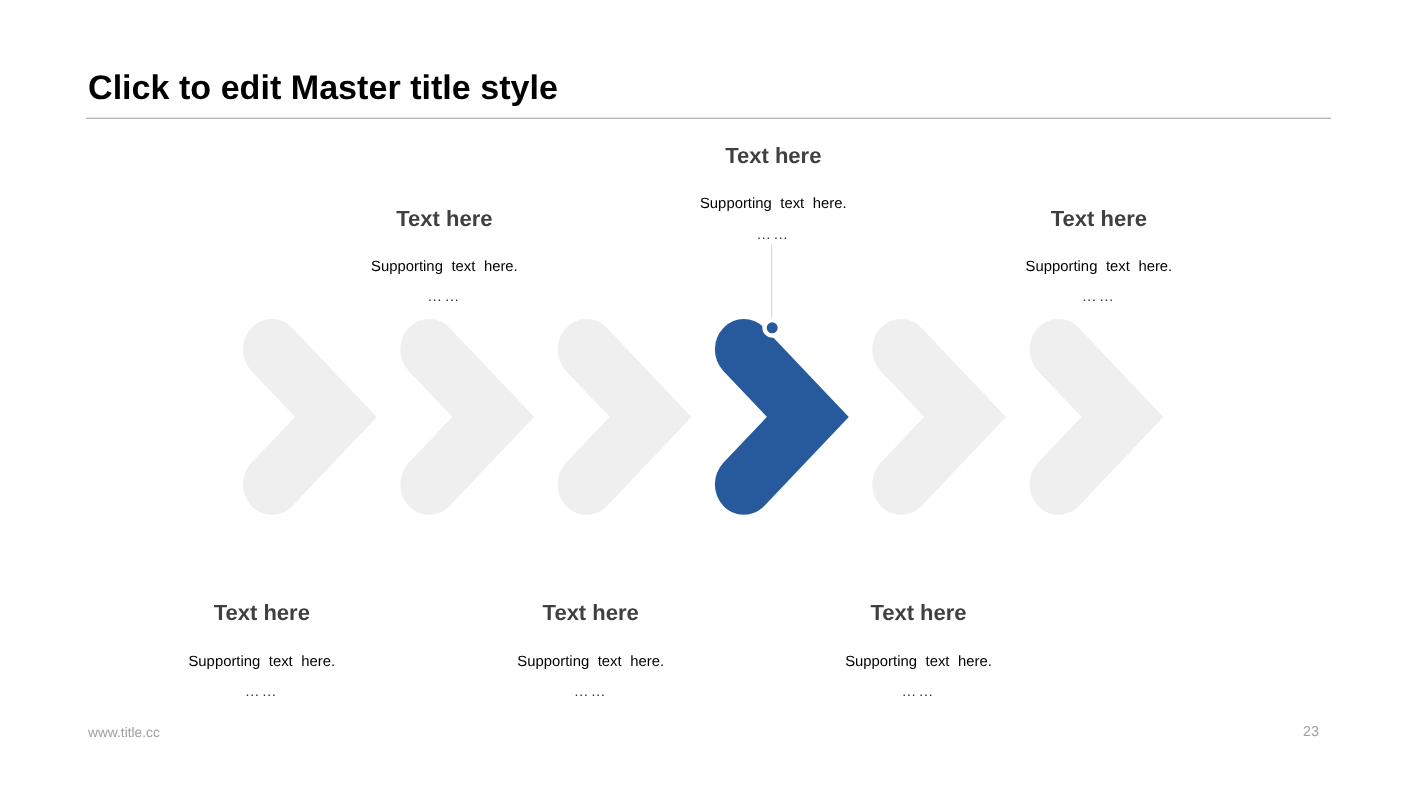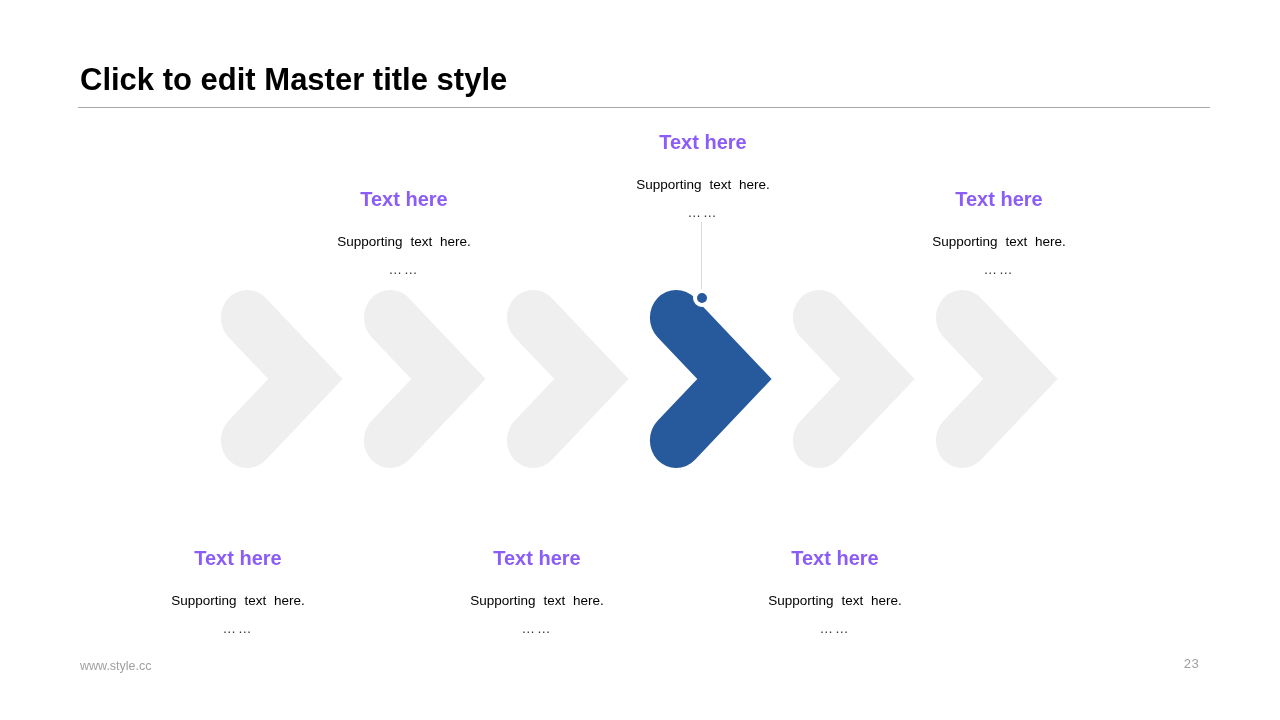"Text here" .block-title { color: #8b5cf6 -> #404040 }
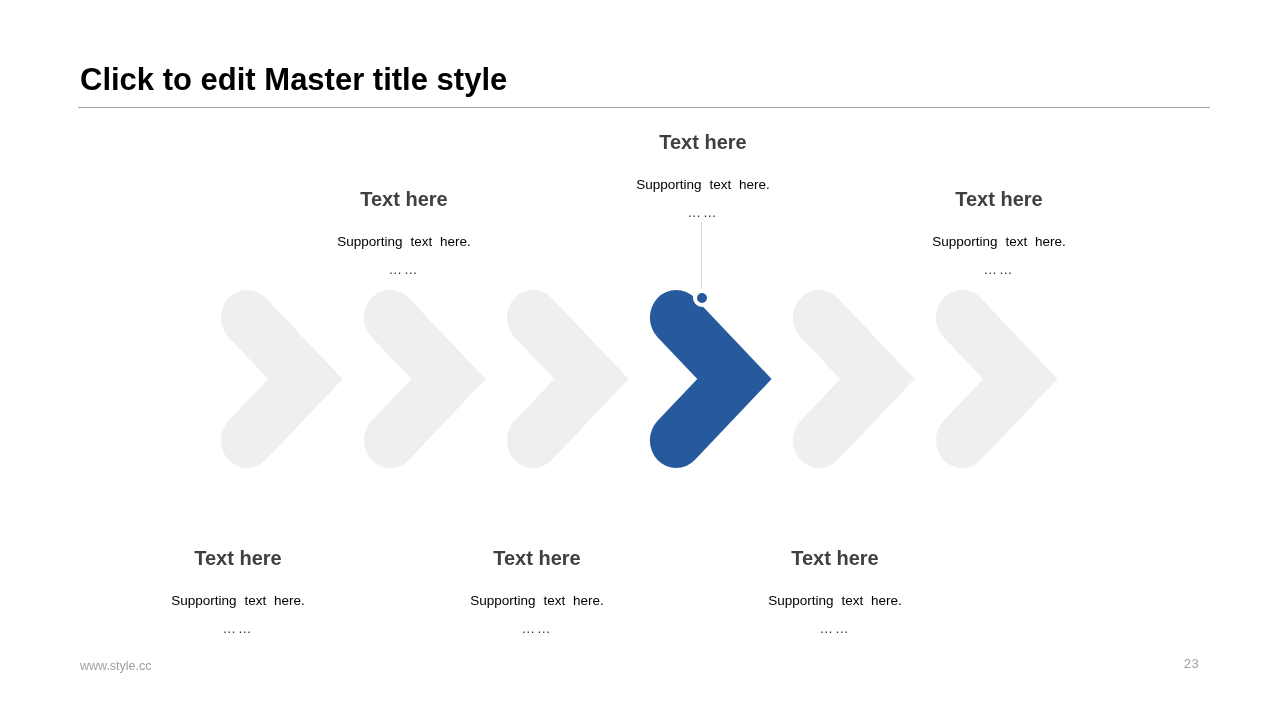"www.style.cc" span.footer-url { text: www.style.cc -> www.title.cc }
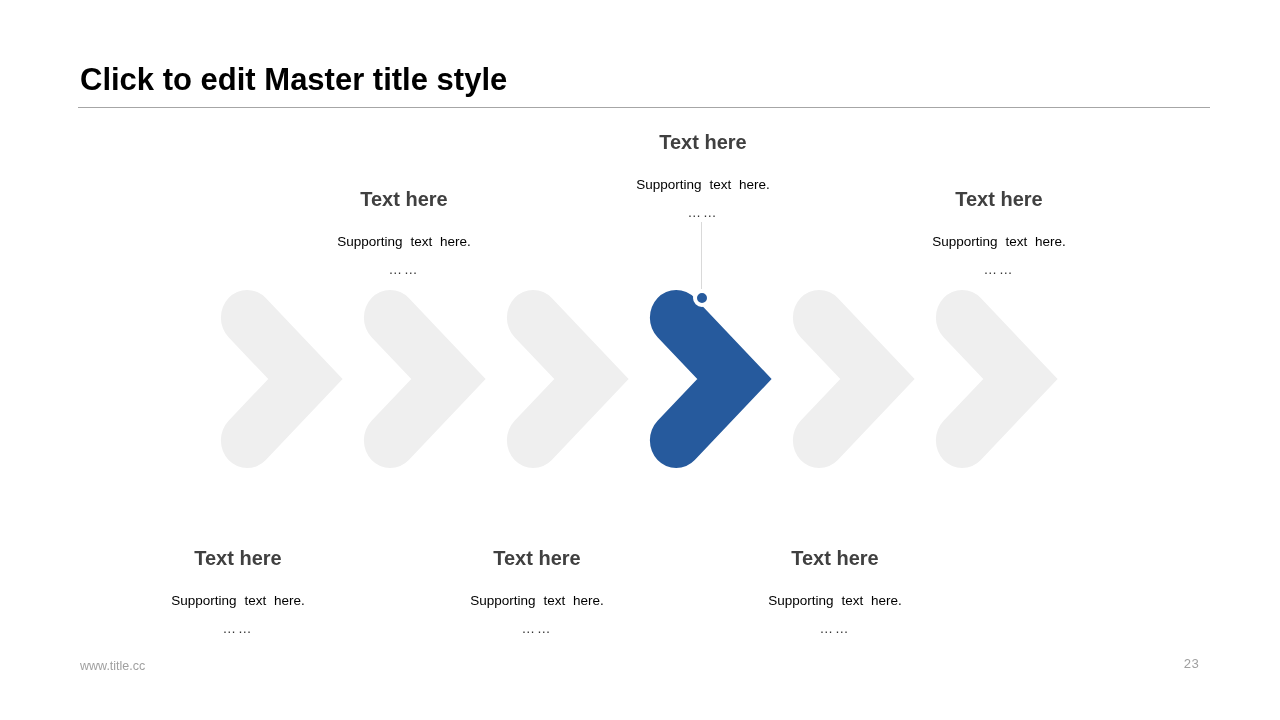"23" .footer-page { font-family: Liberation Mono, monospace -> none }
